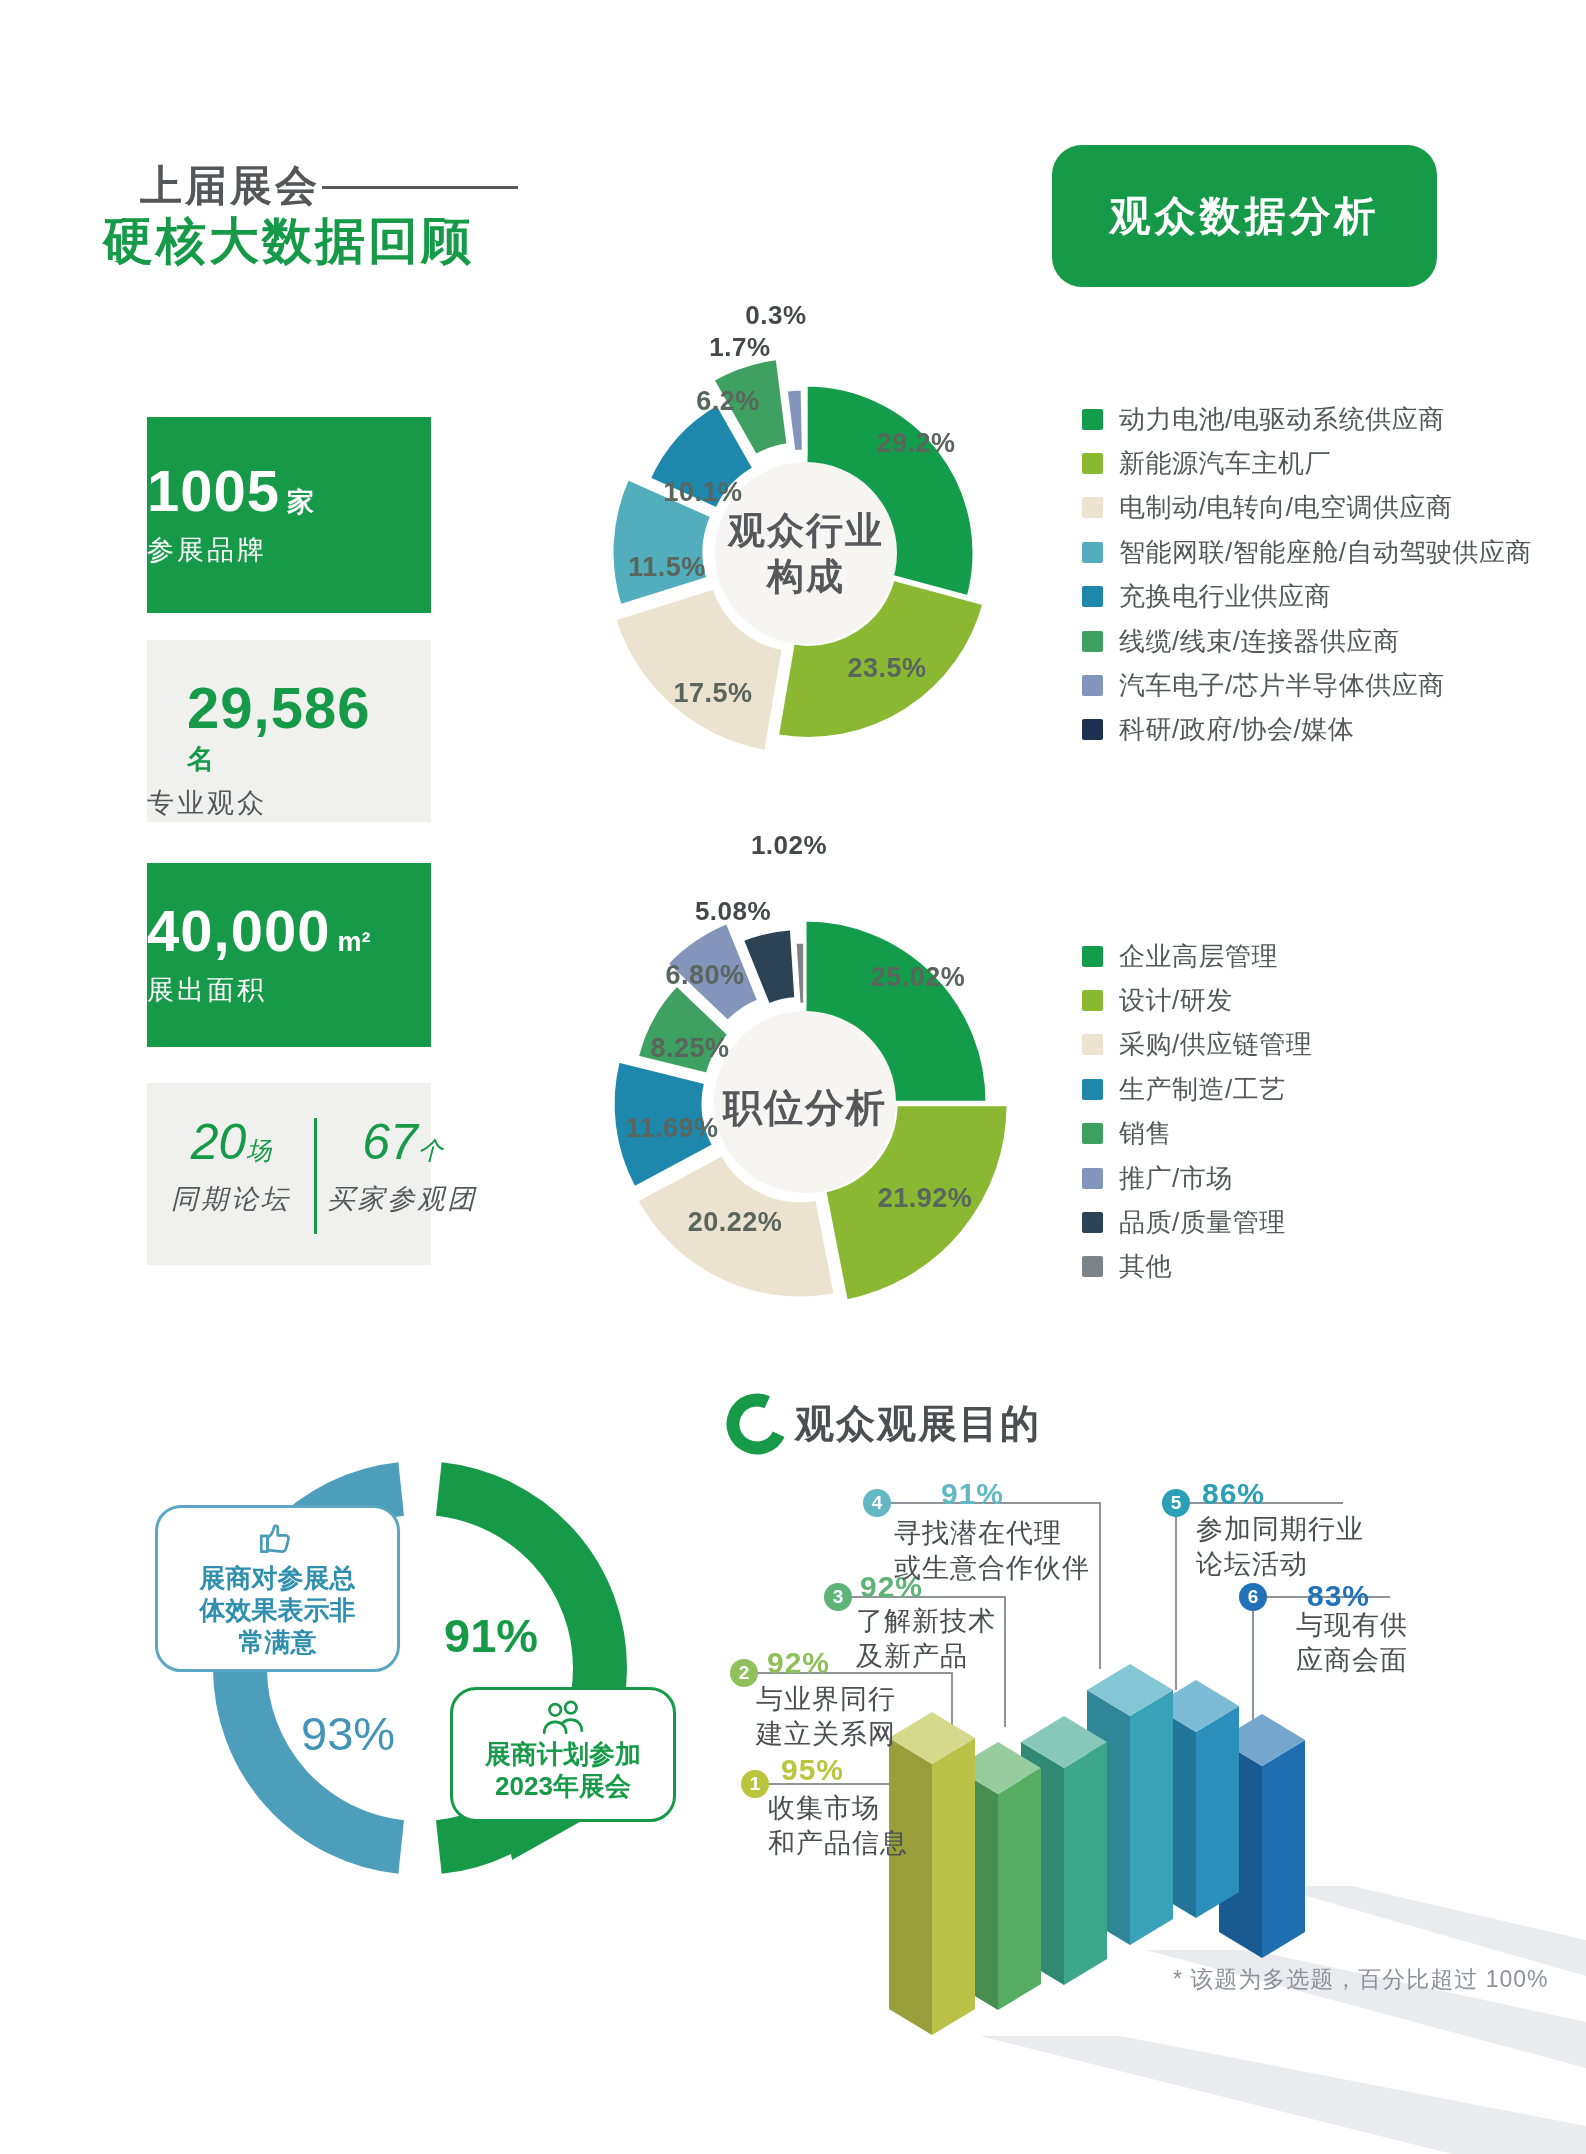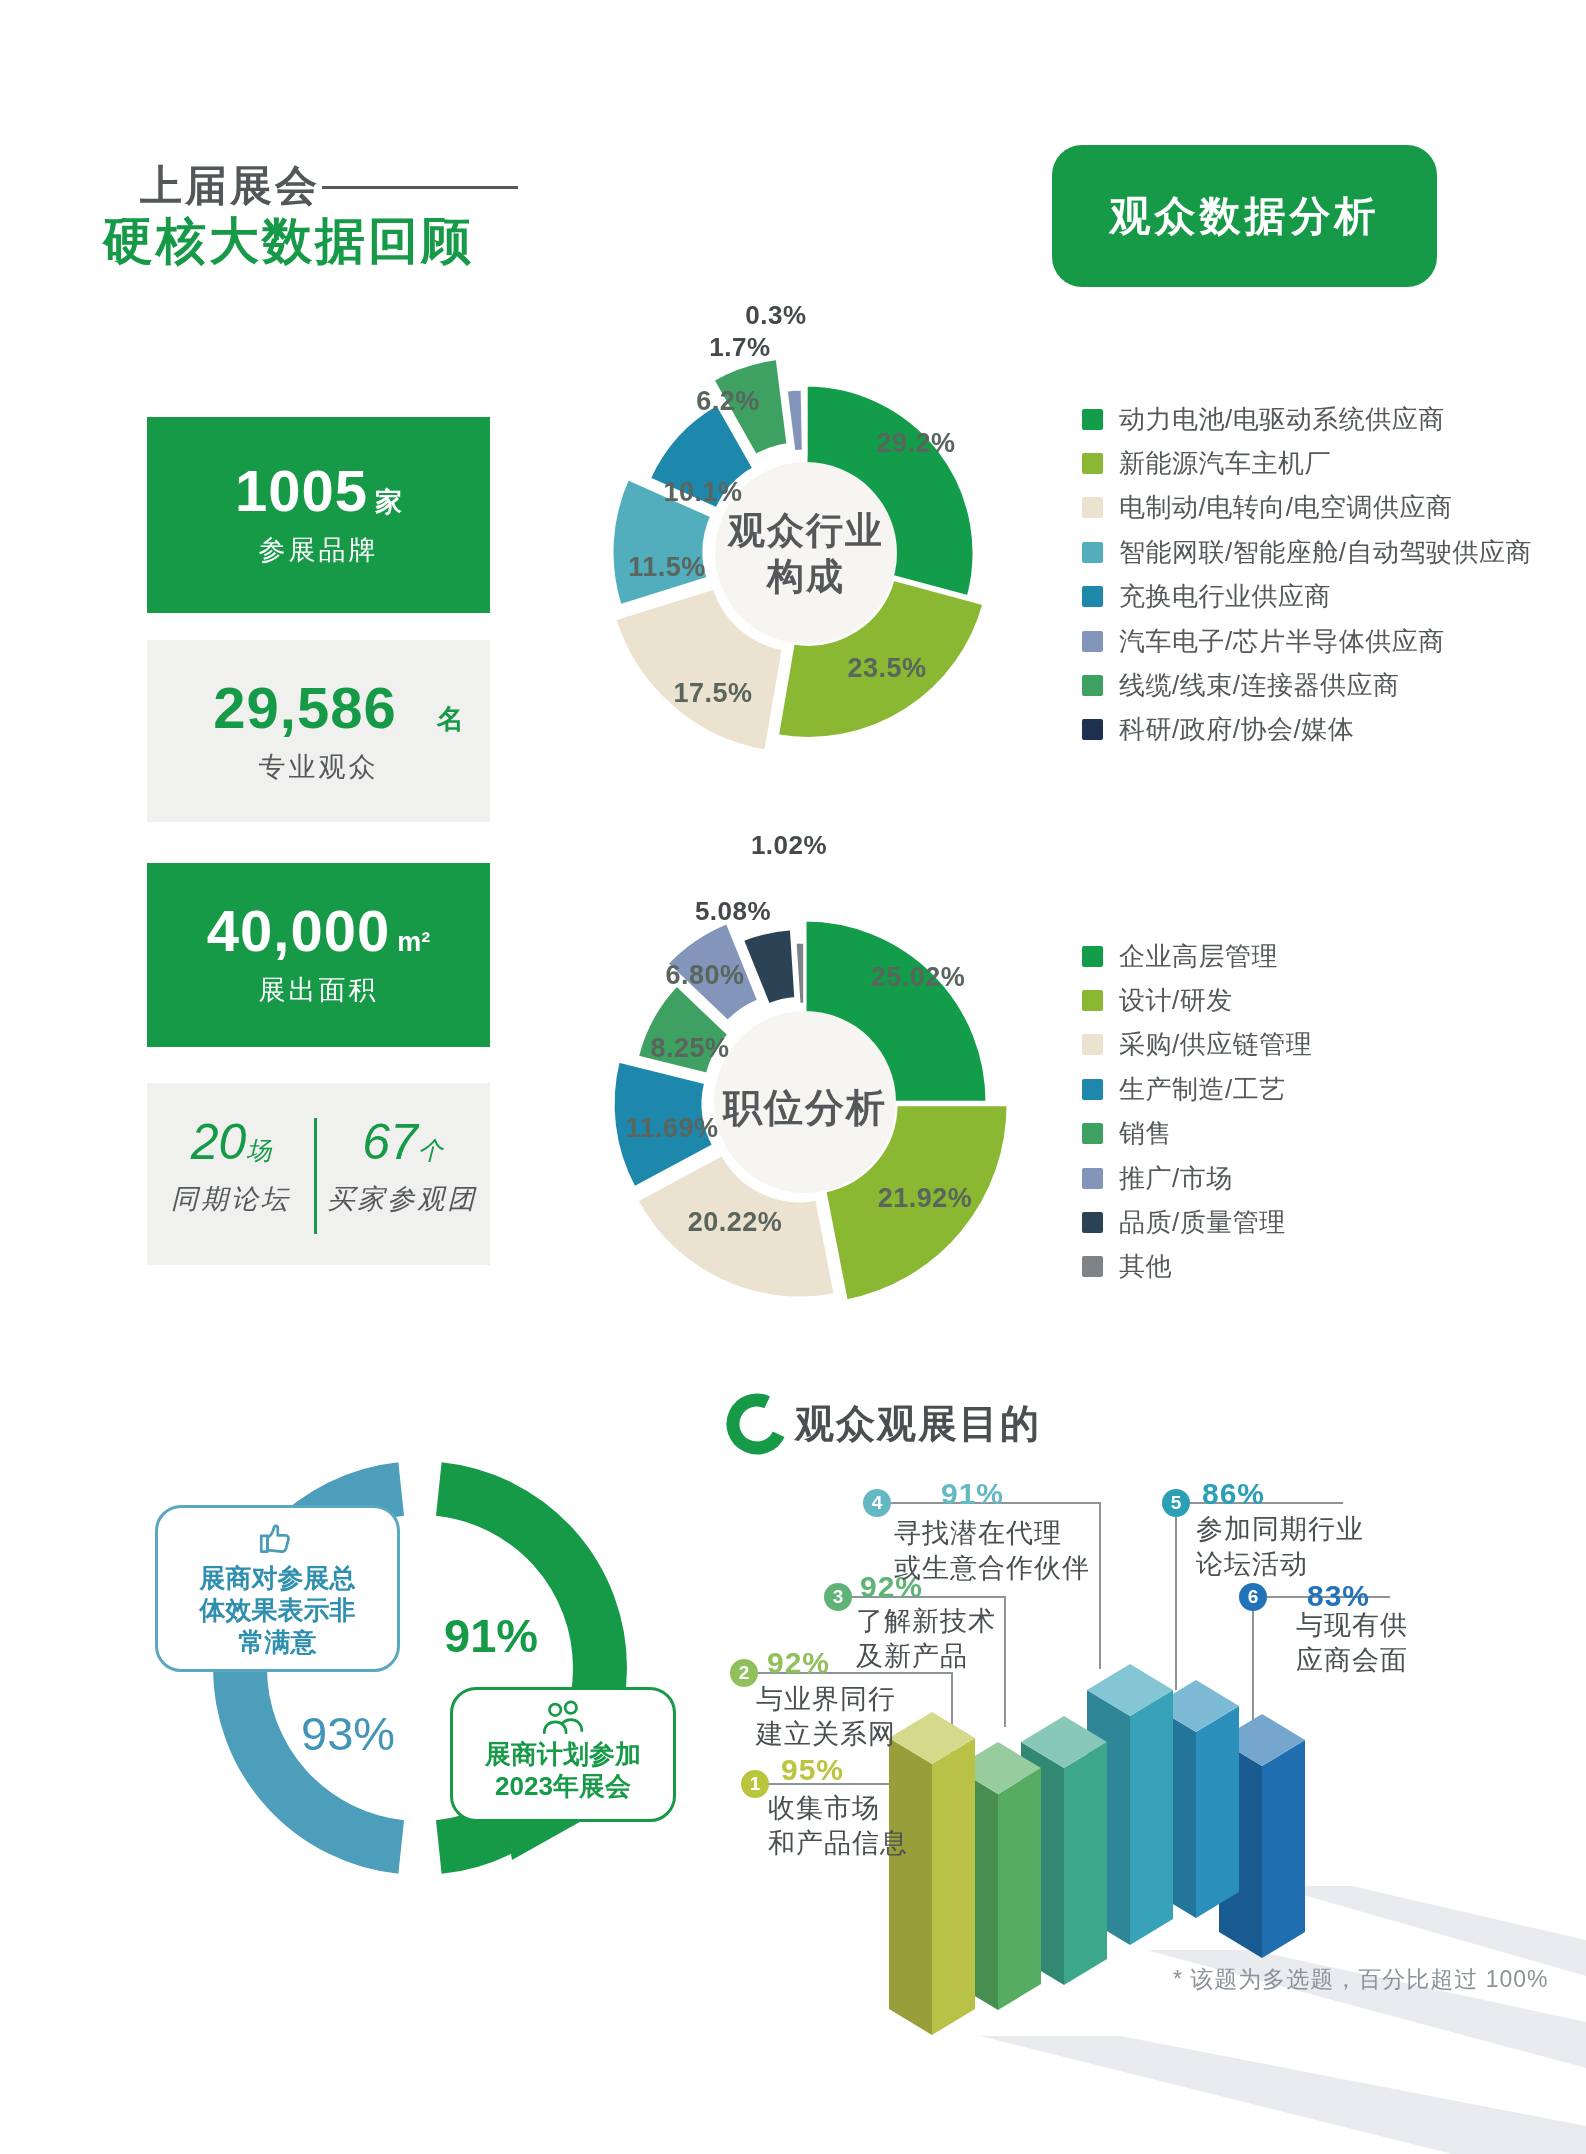"1005 家" .stat { text-align: center -> none; width: 343px -> 284px }
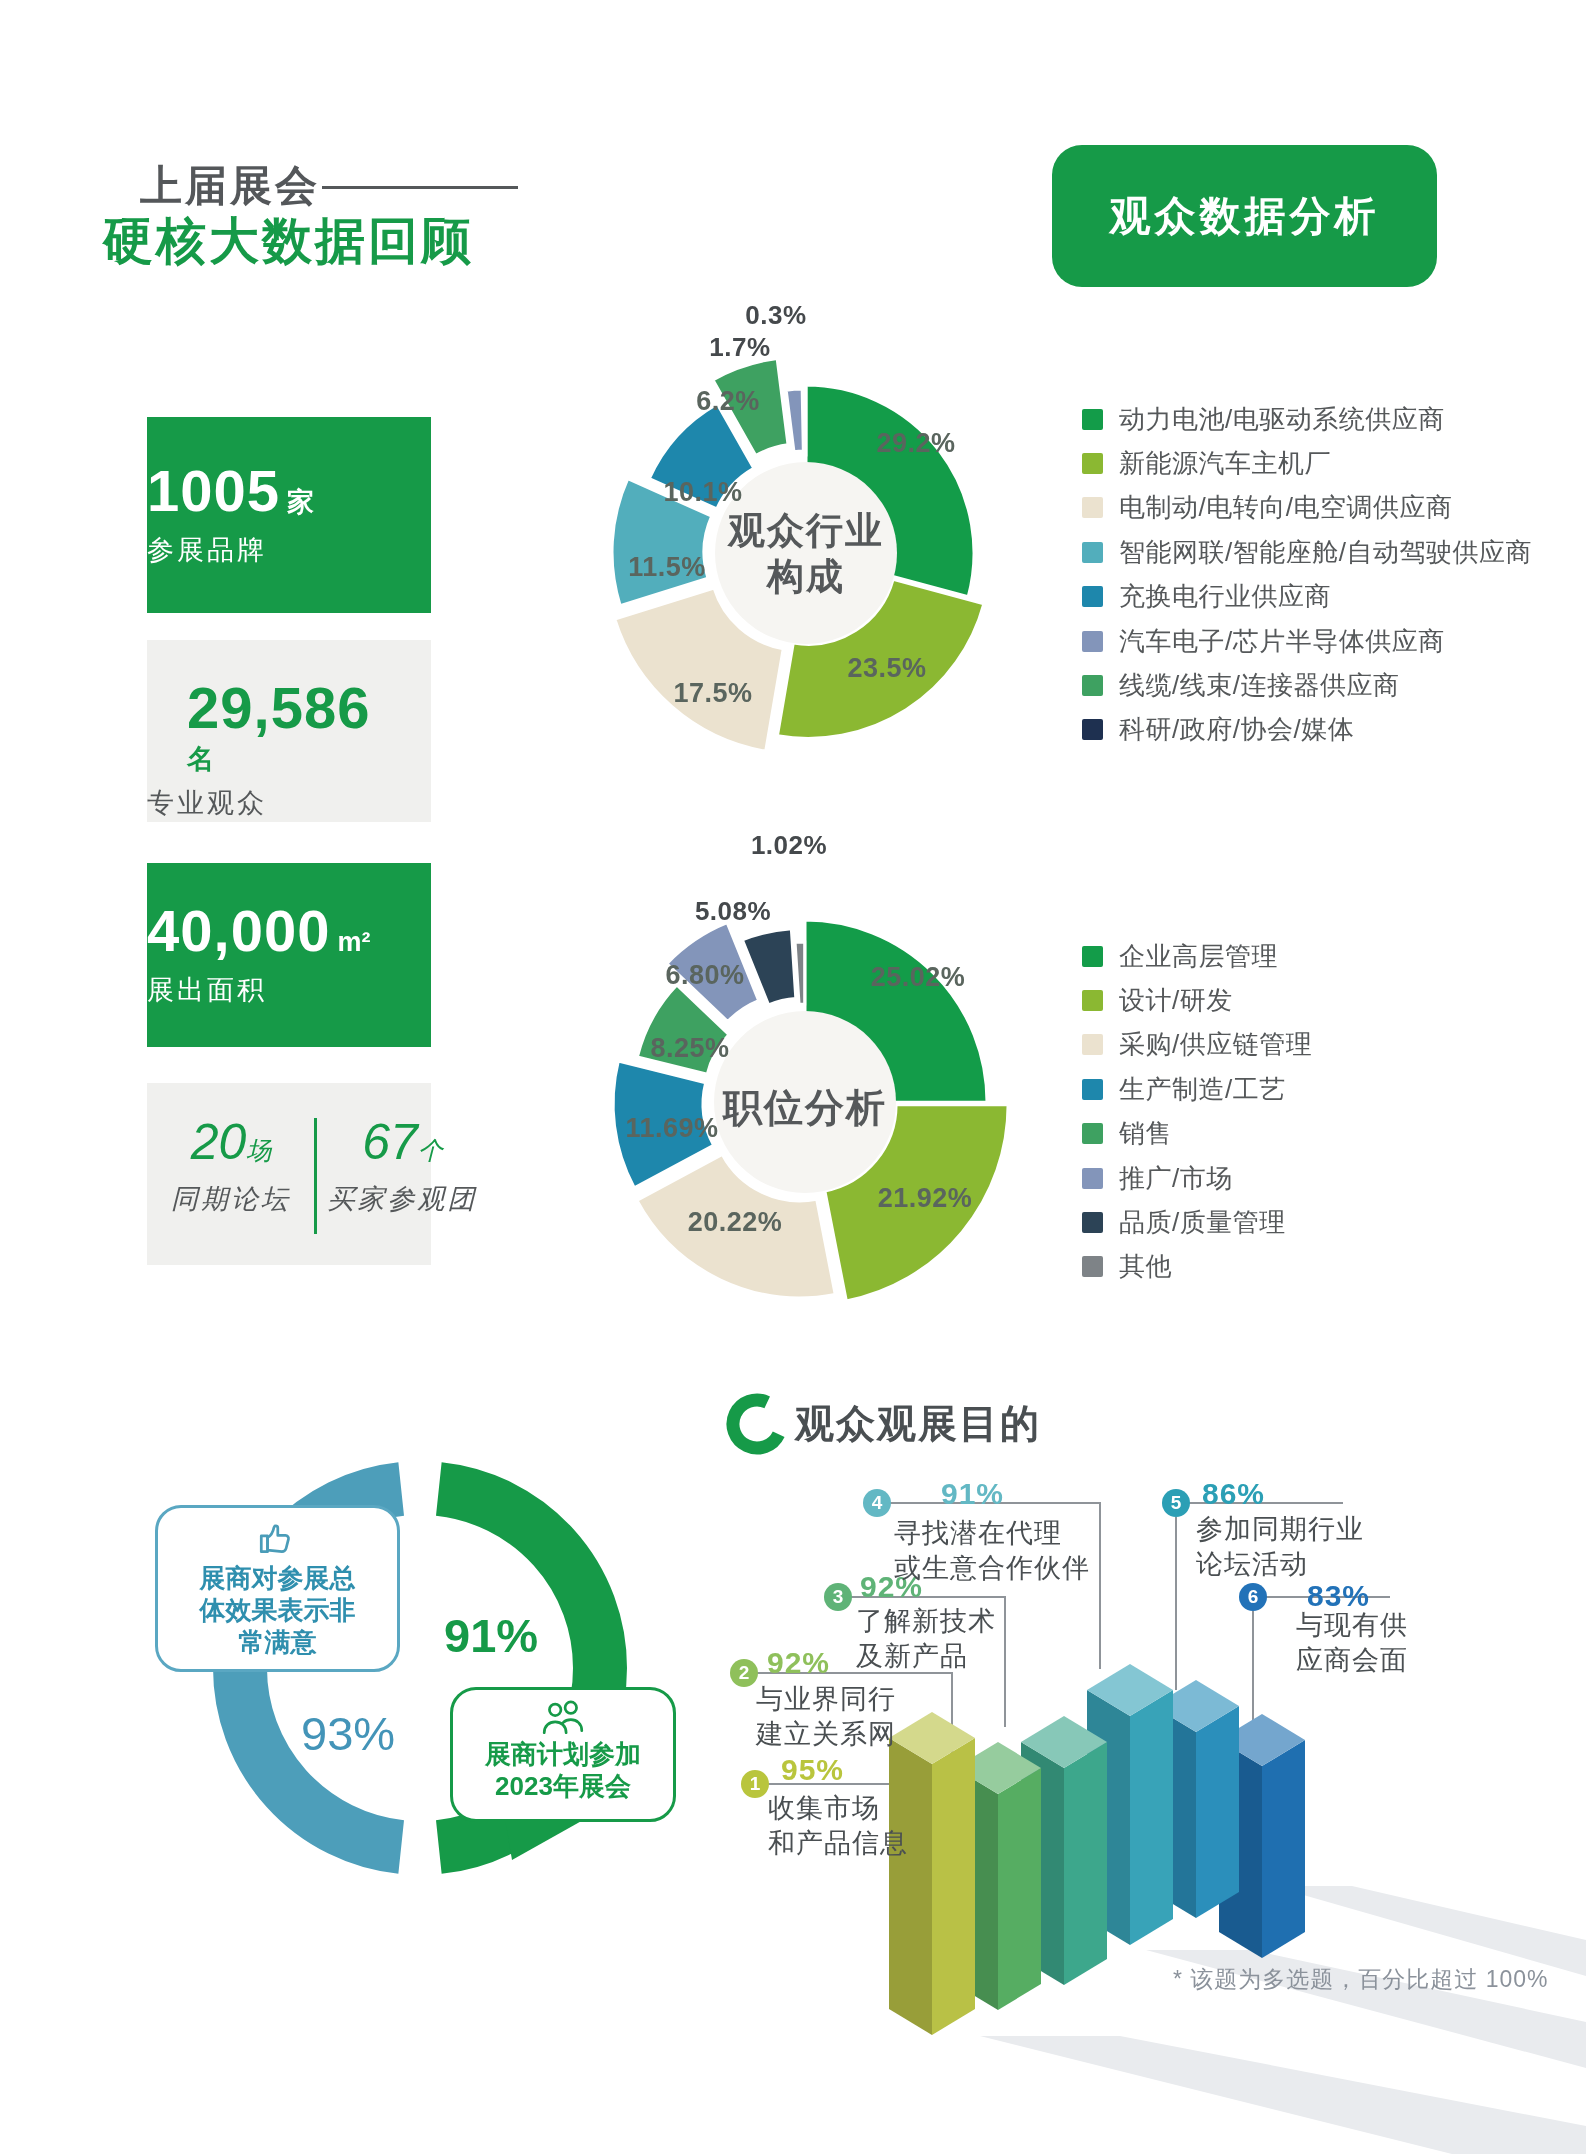"汽车电子/芯片半导体供应商" div.lg-row { order: before "线缆/线束/连接器供应商" -> after "线缆/线束/连接器供应商" }
